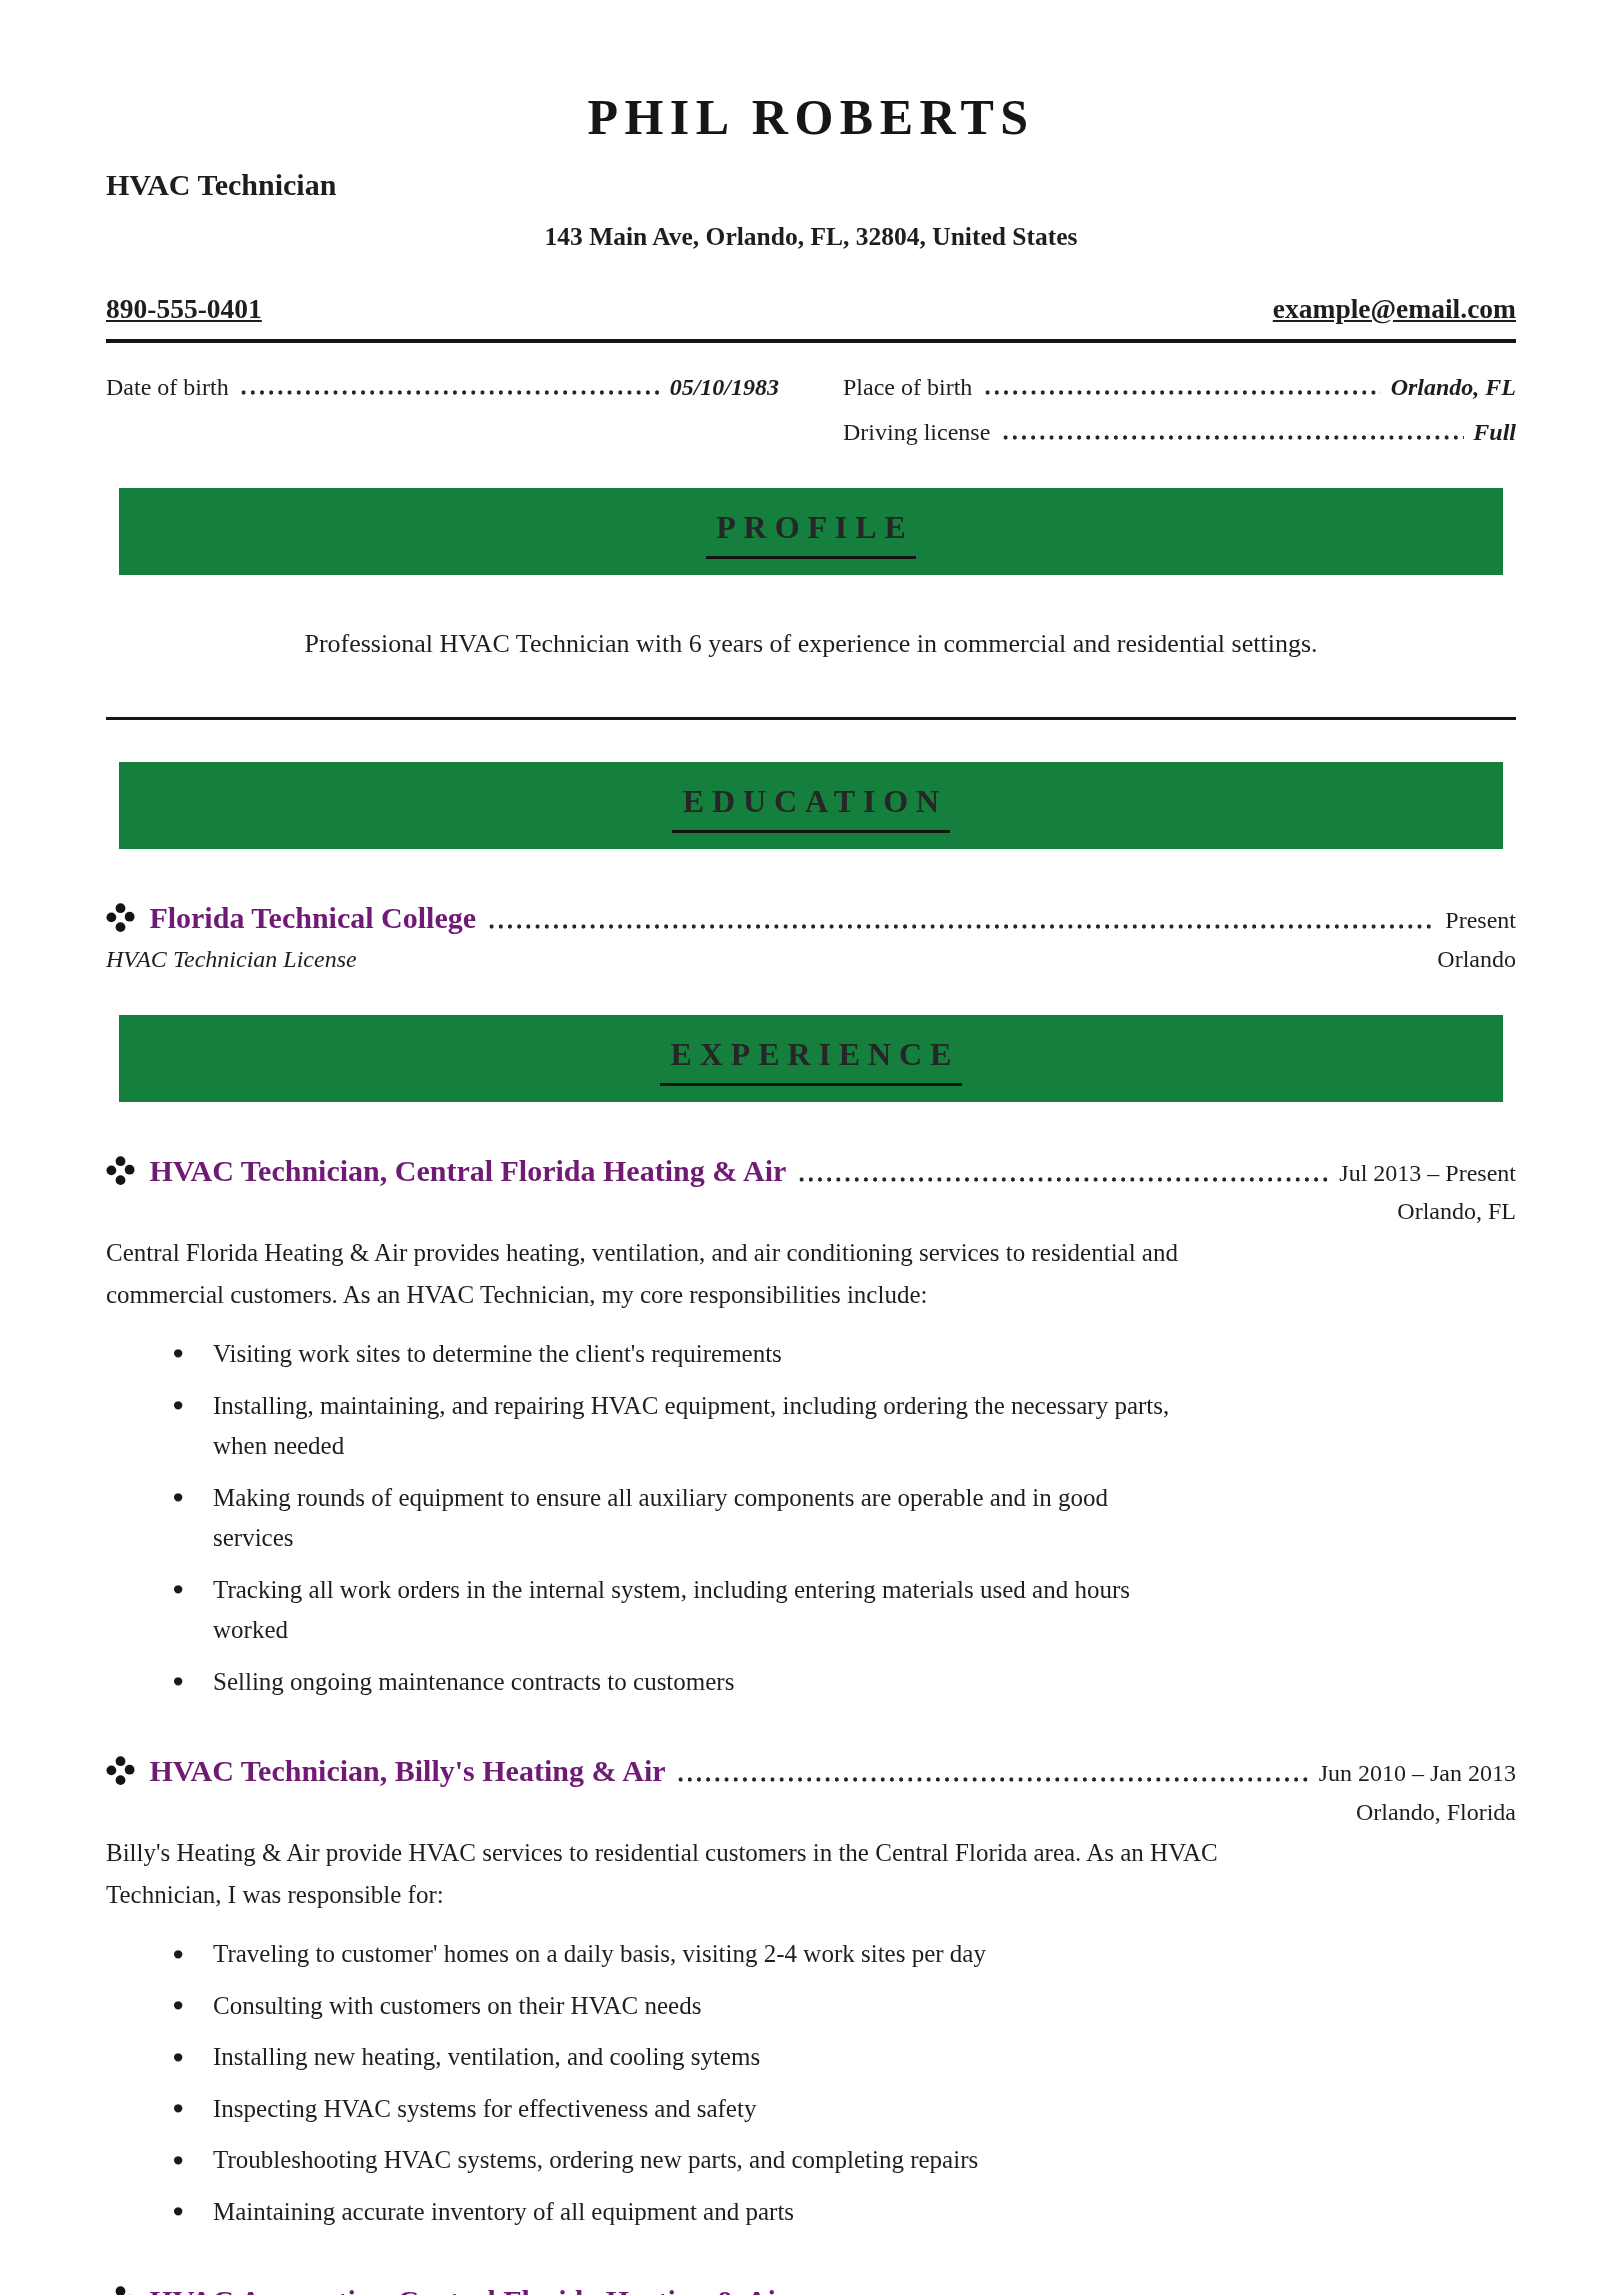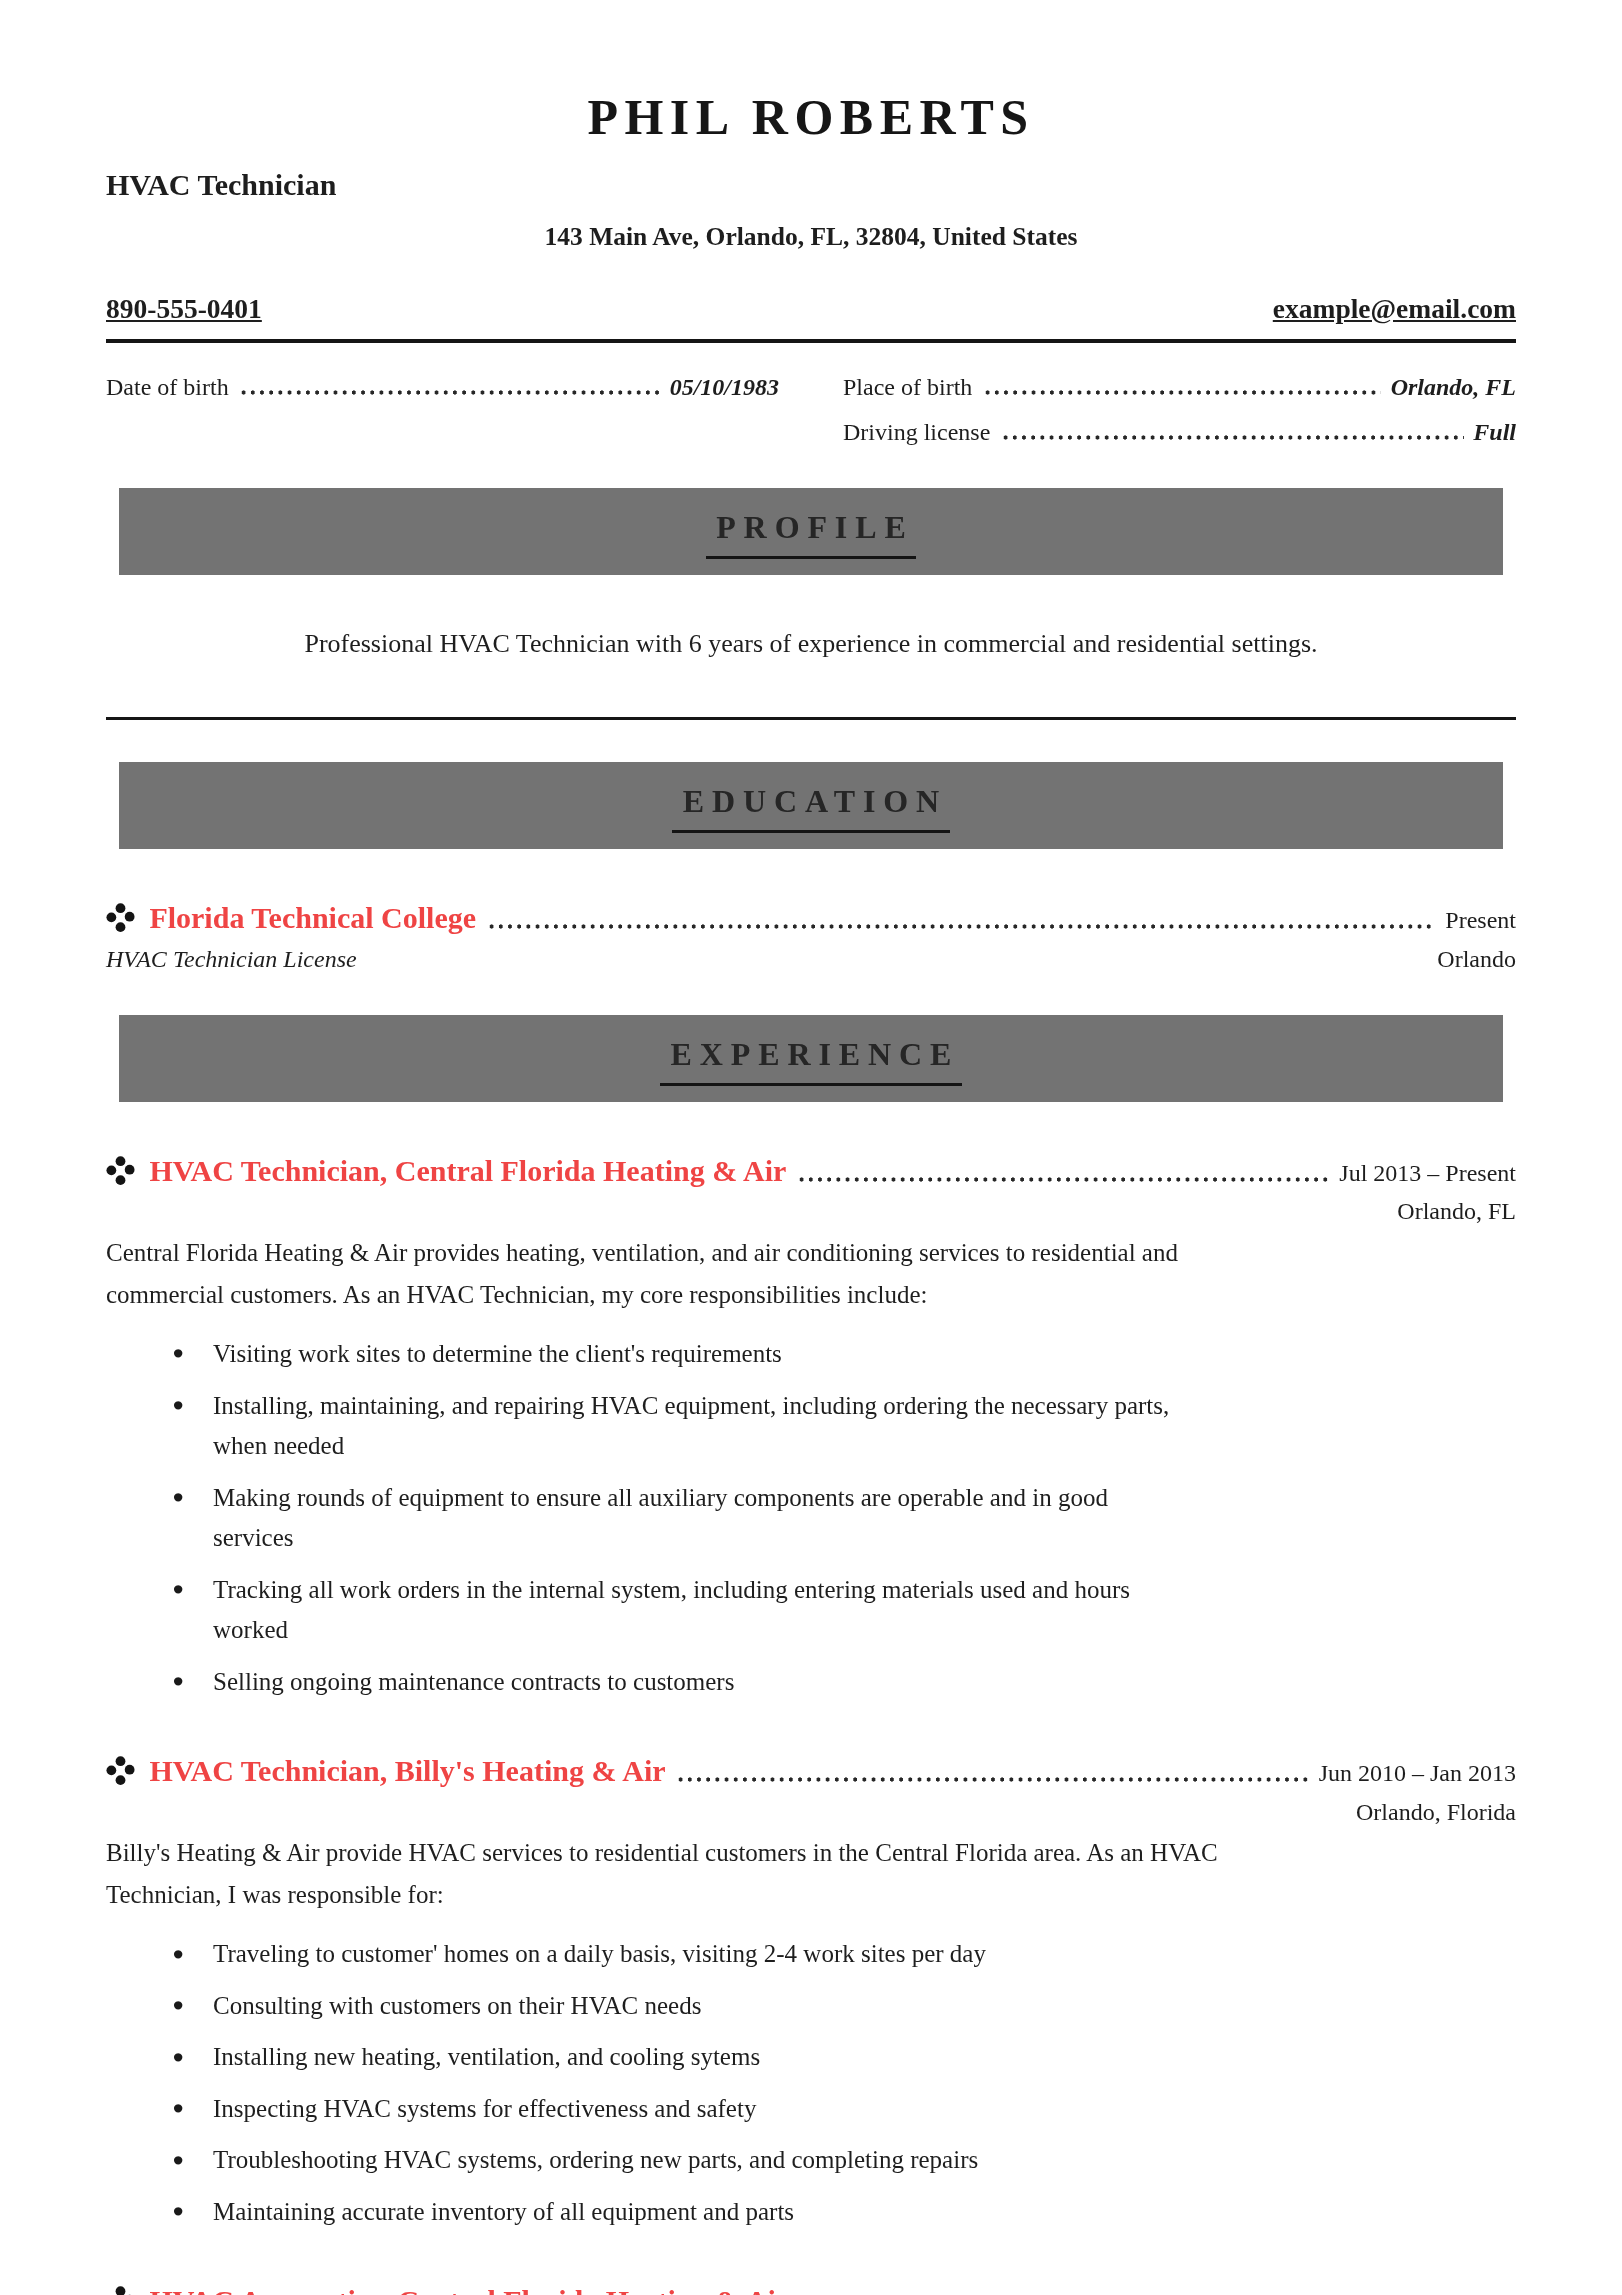"PROFILE" .section-banner { background: #737373 -> #15803d }
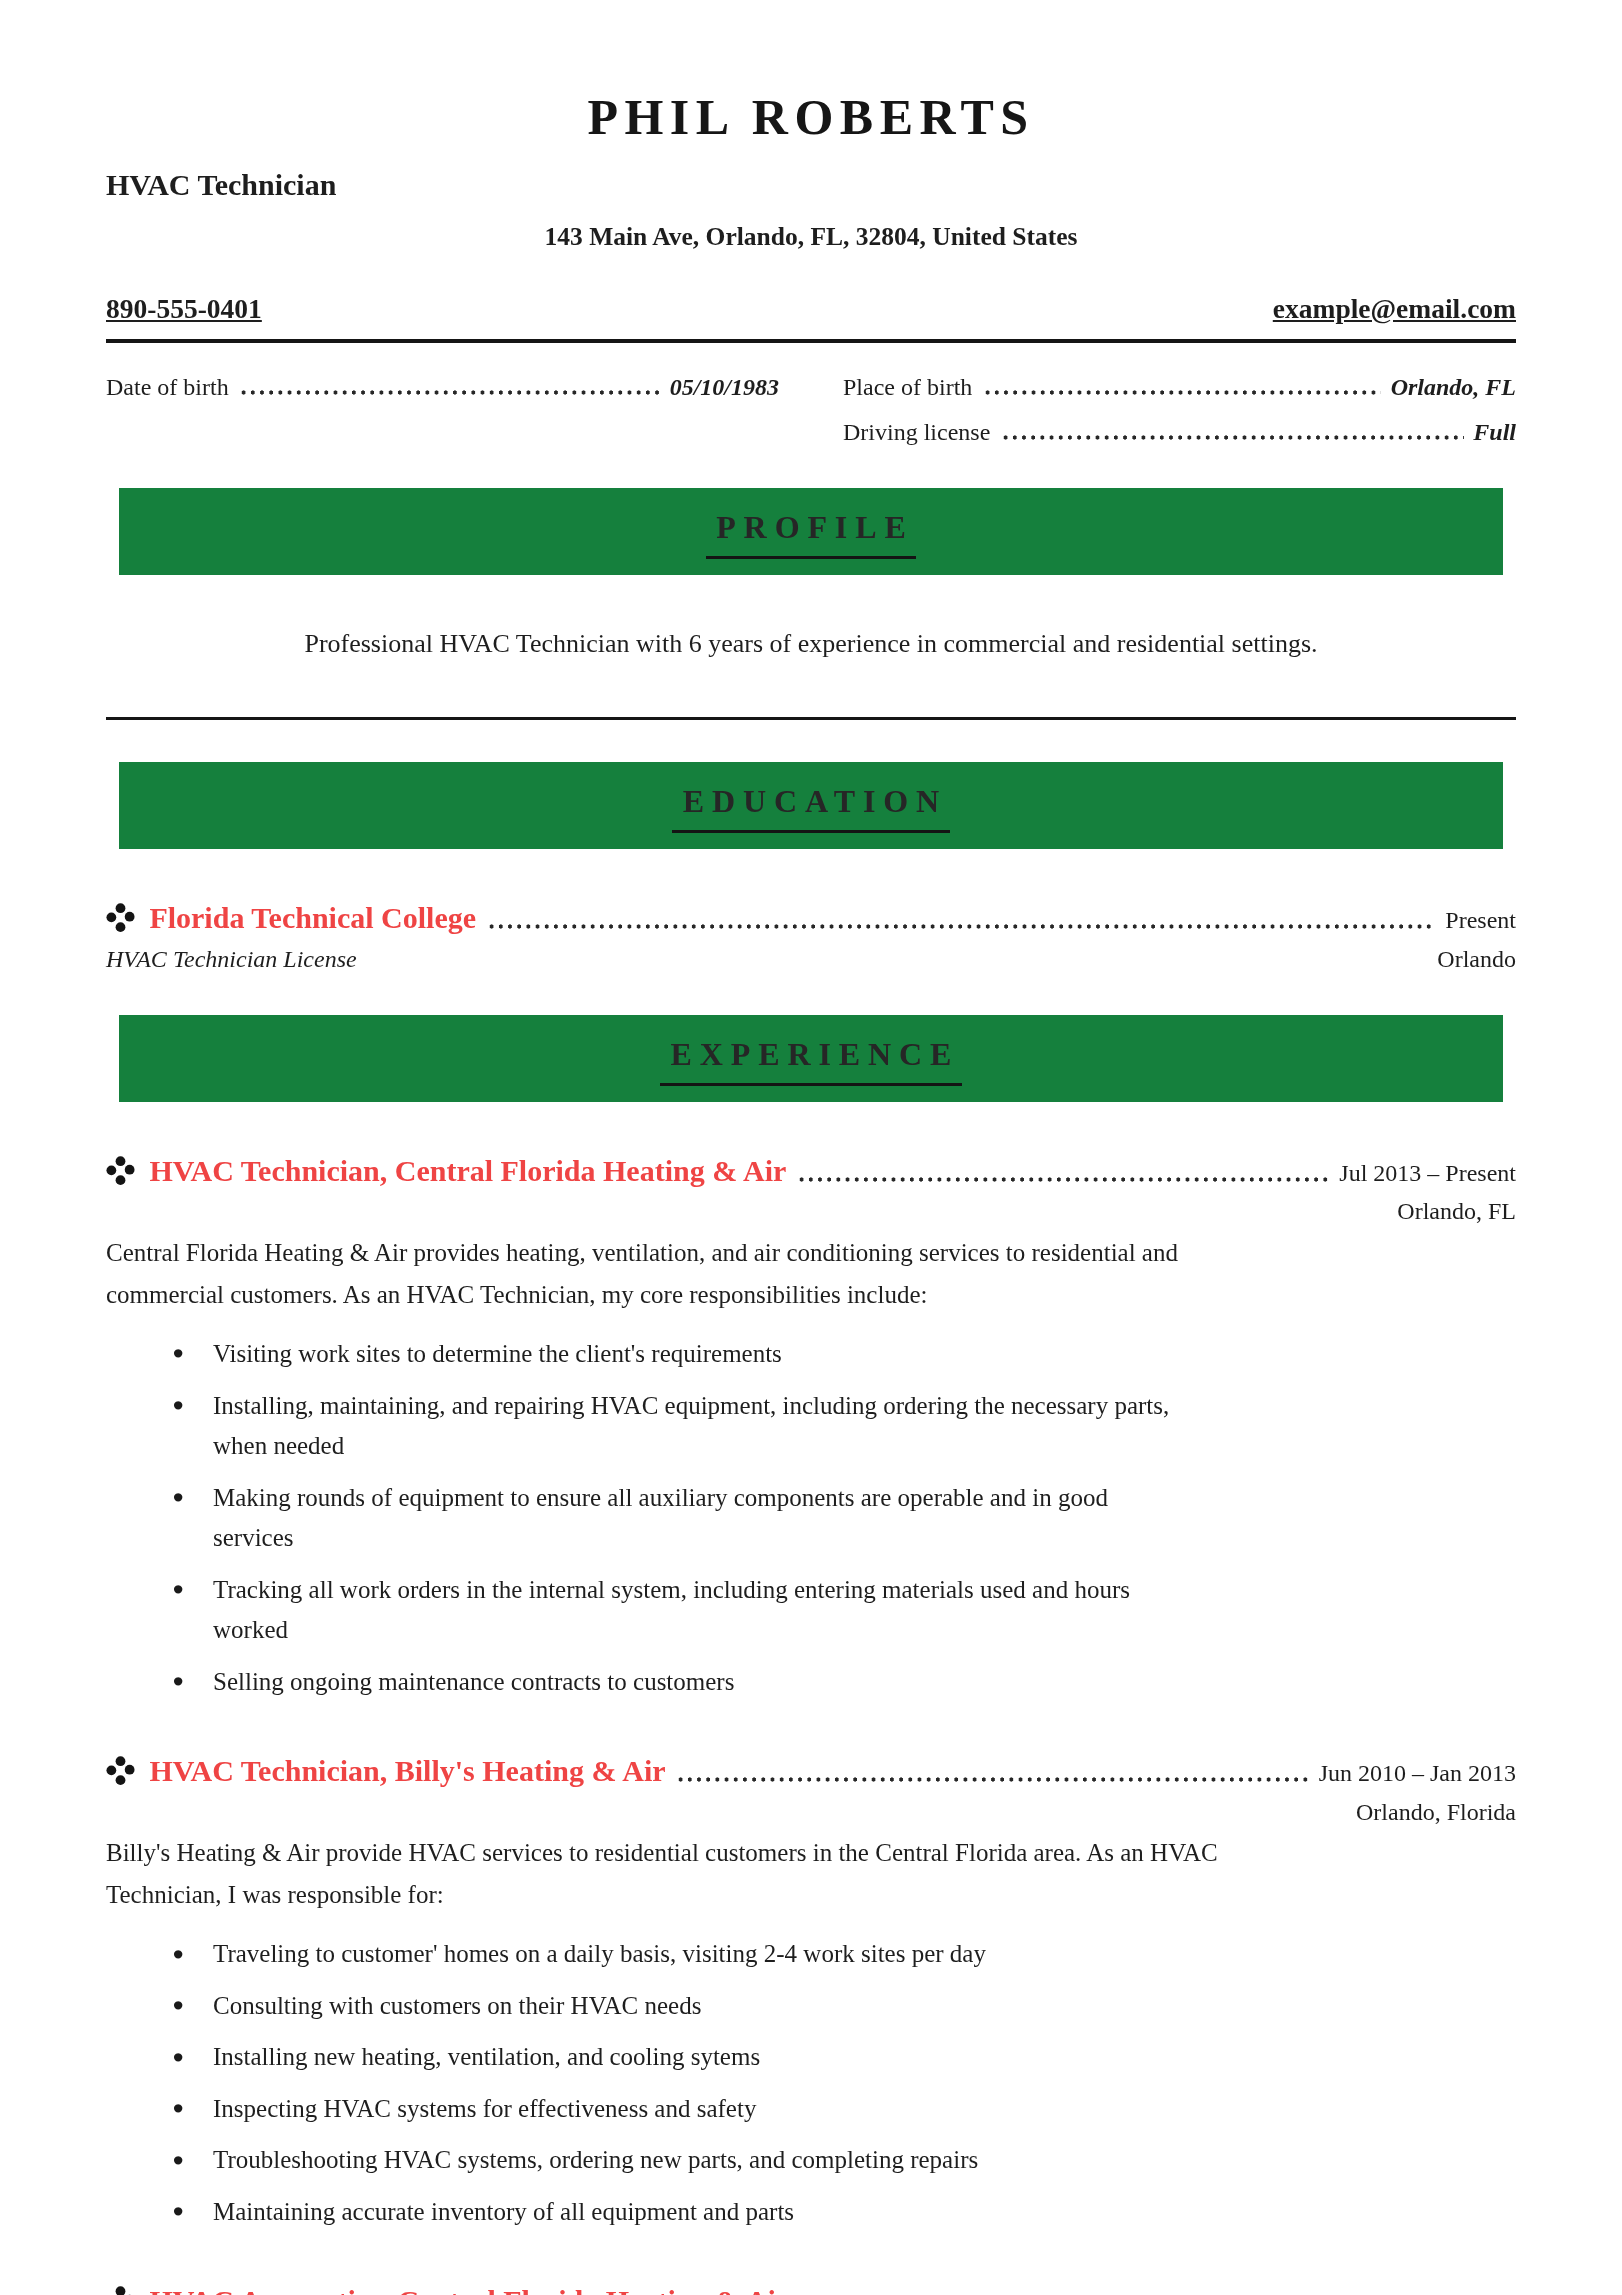"Florida Technical College" .entry-title { color: #ef4444 -> #701a75 }
